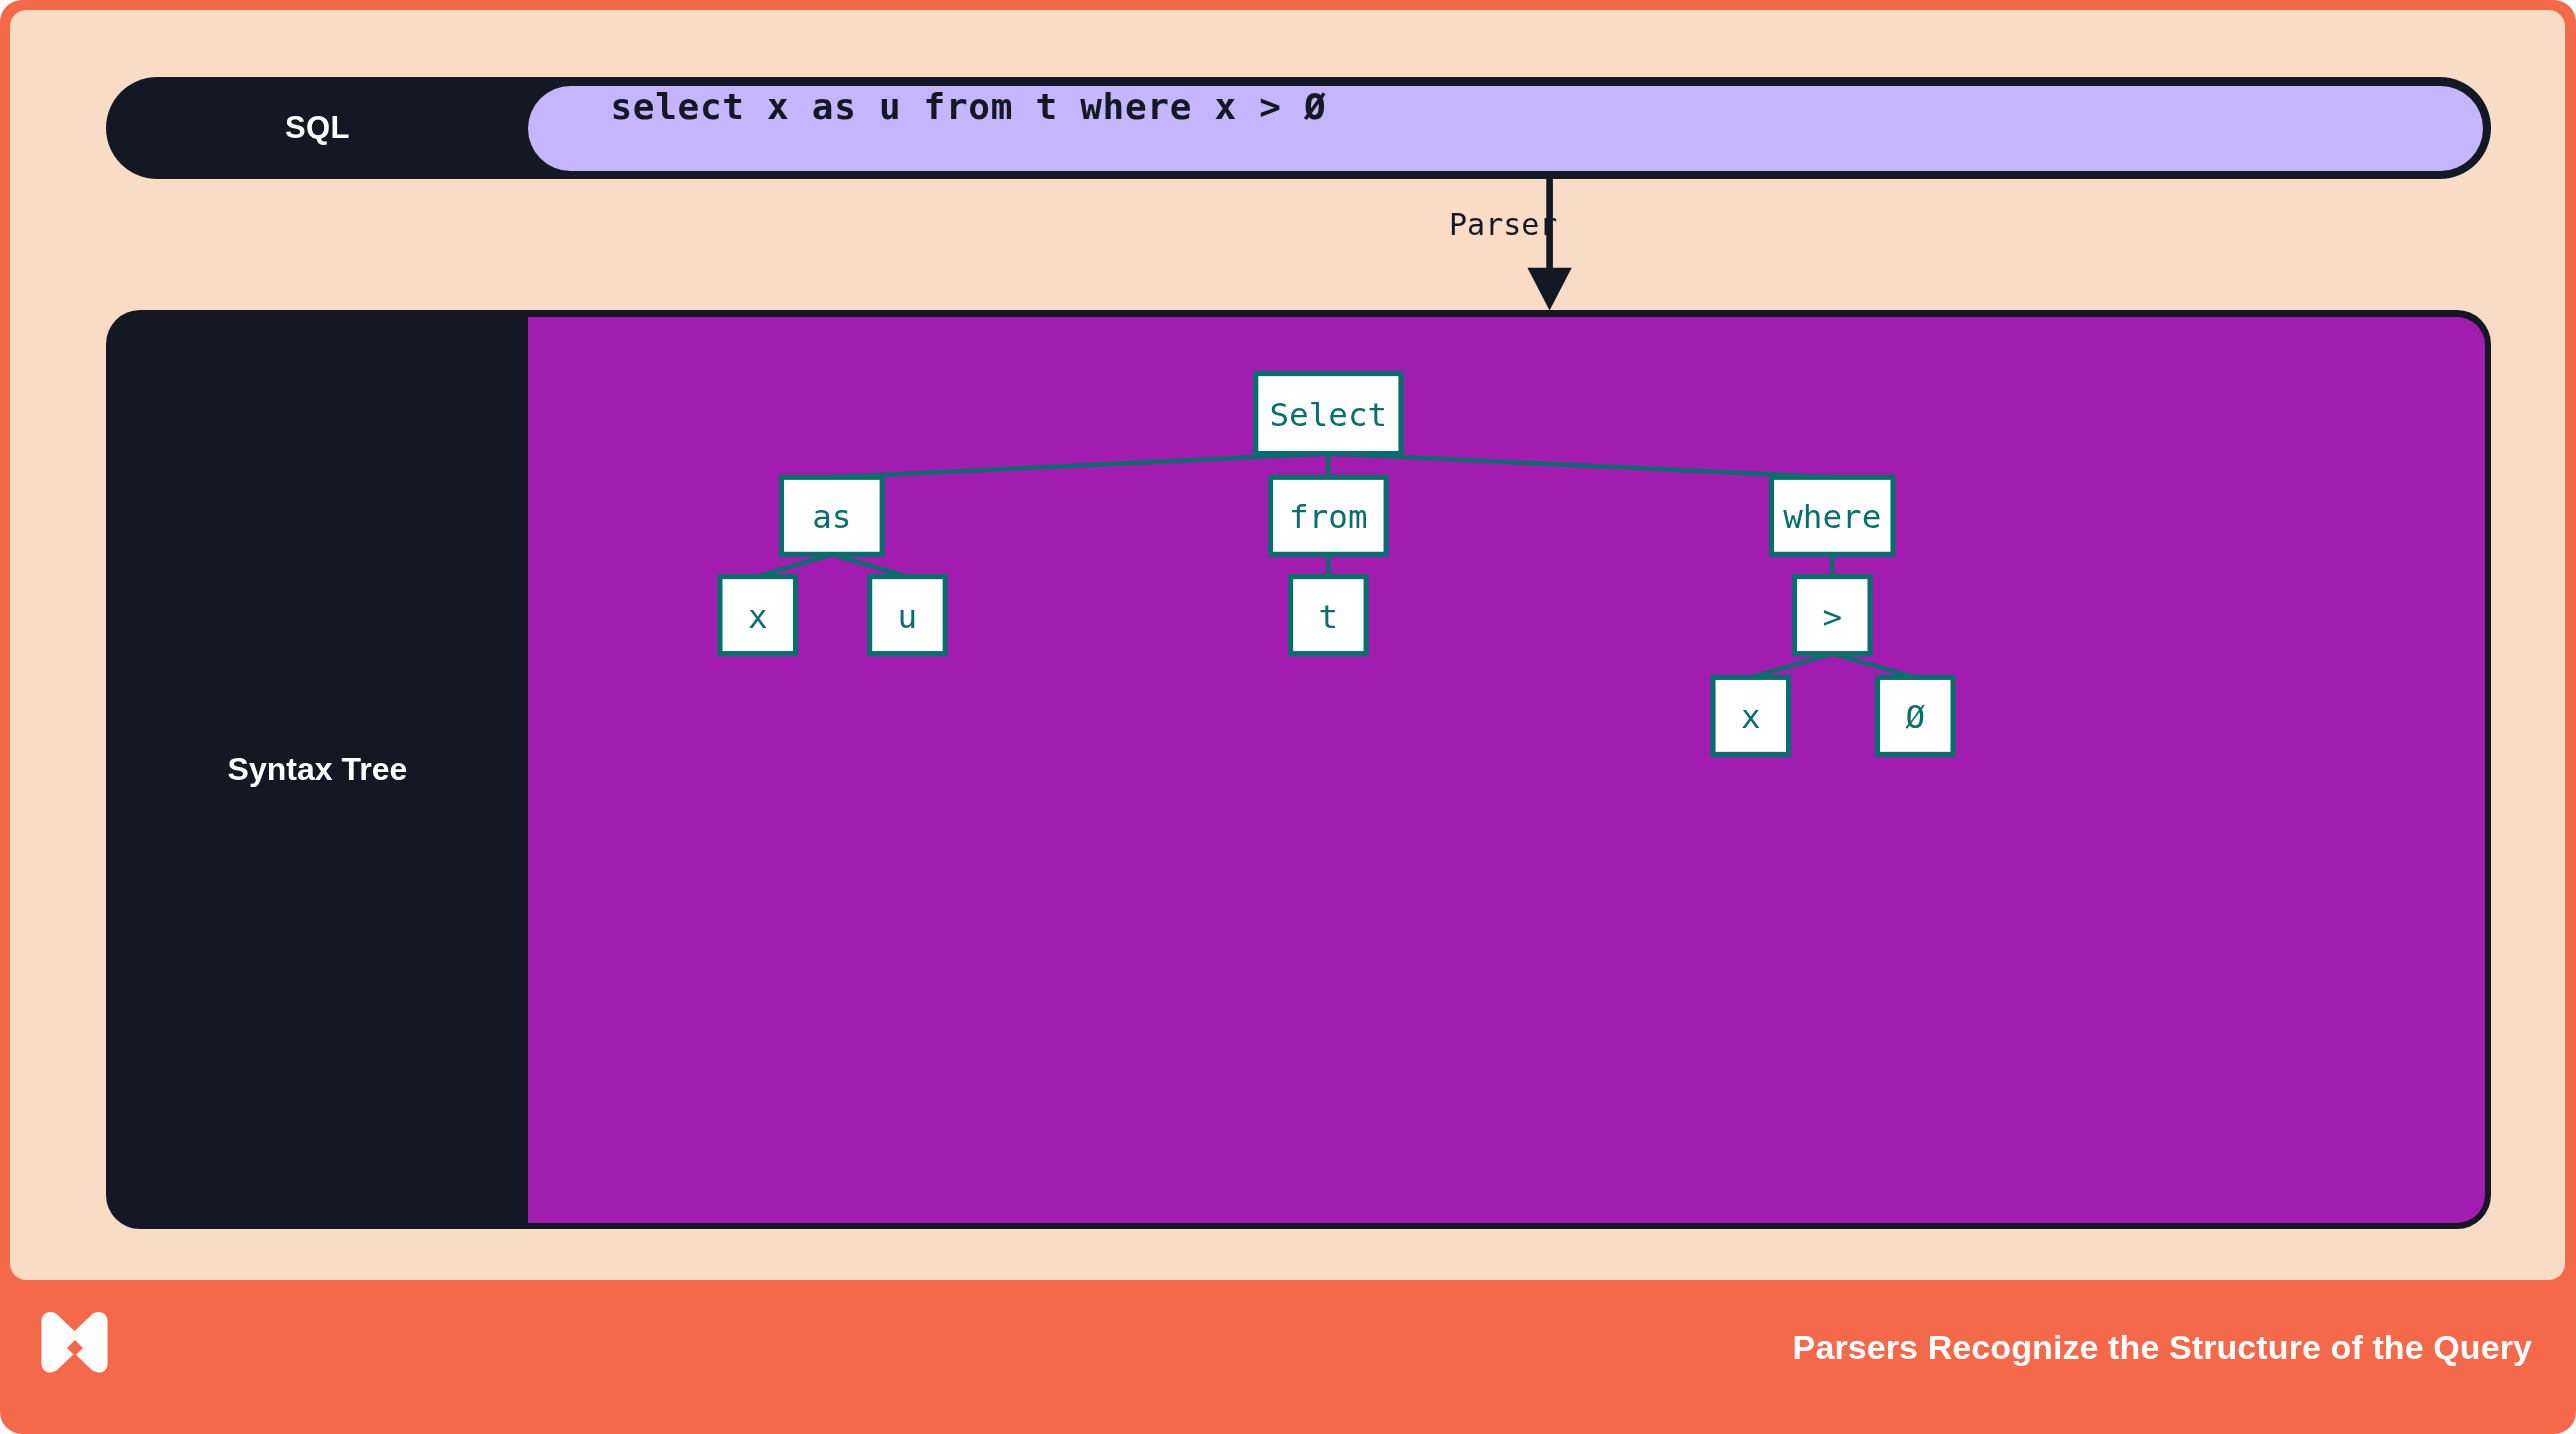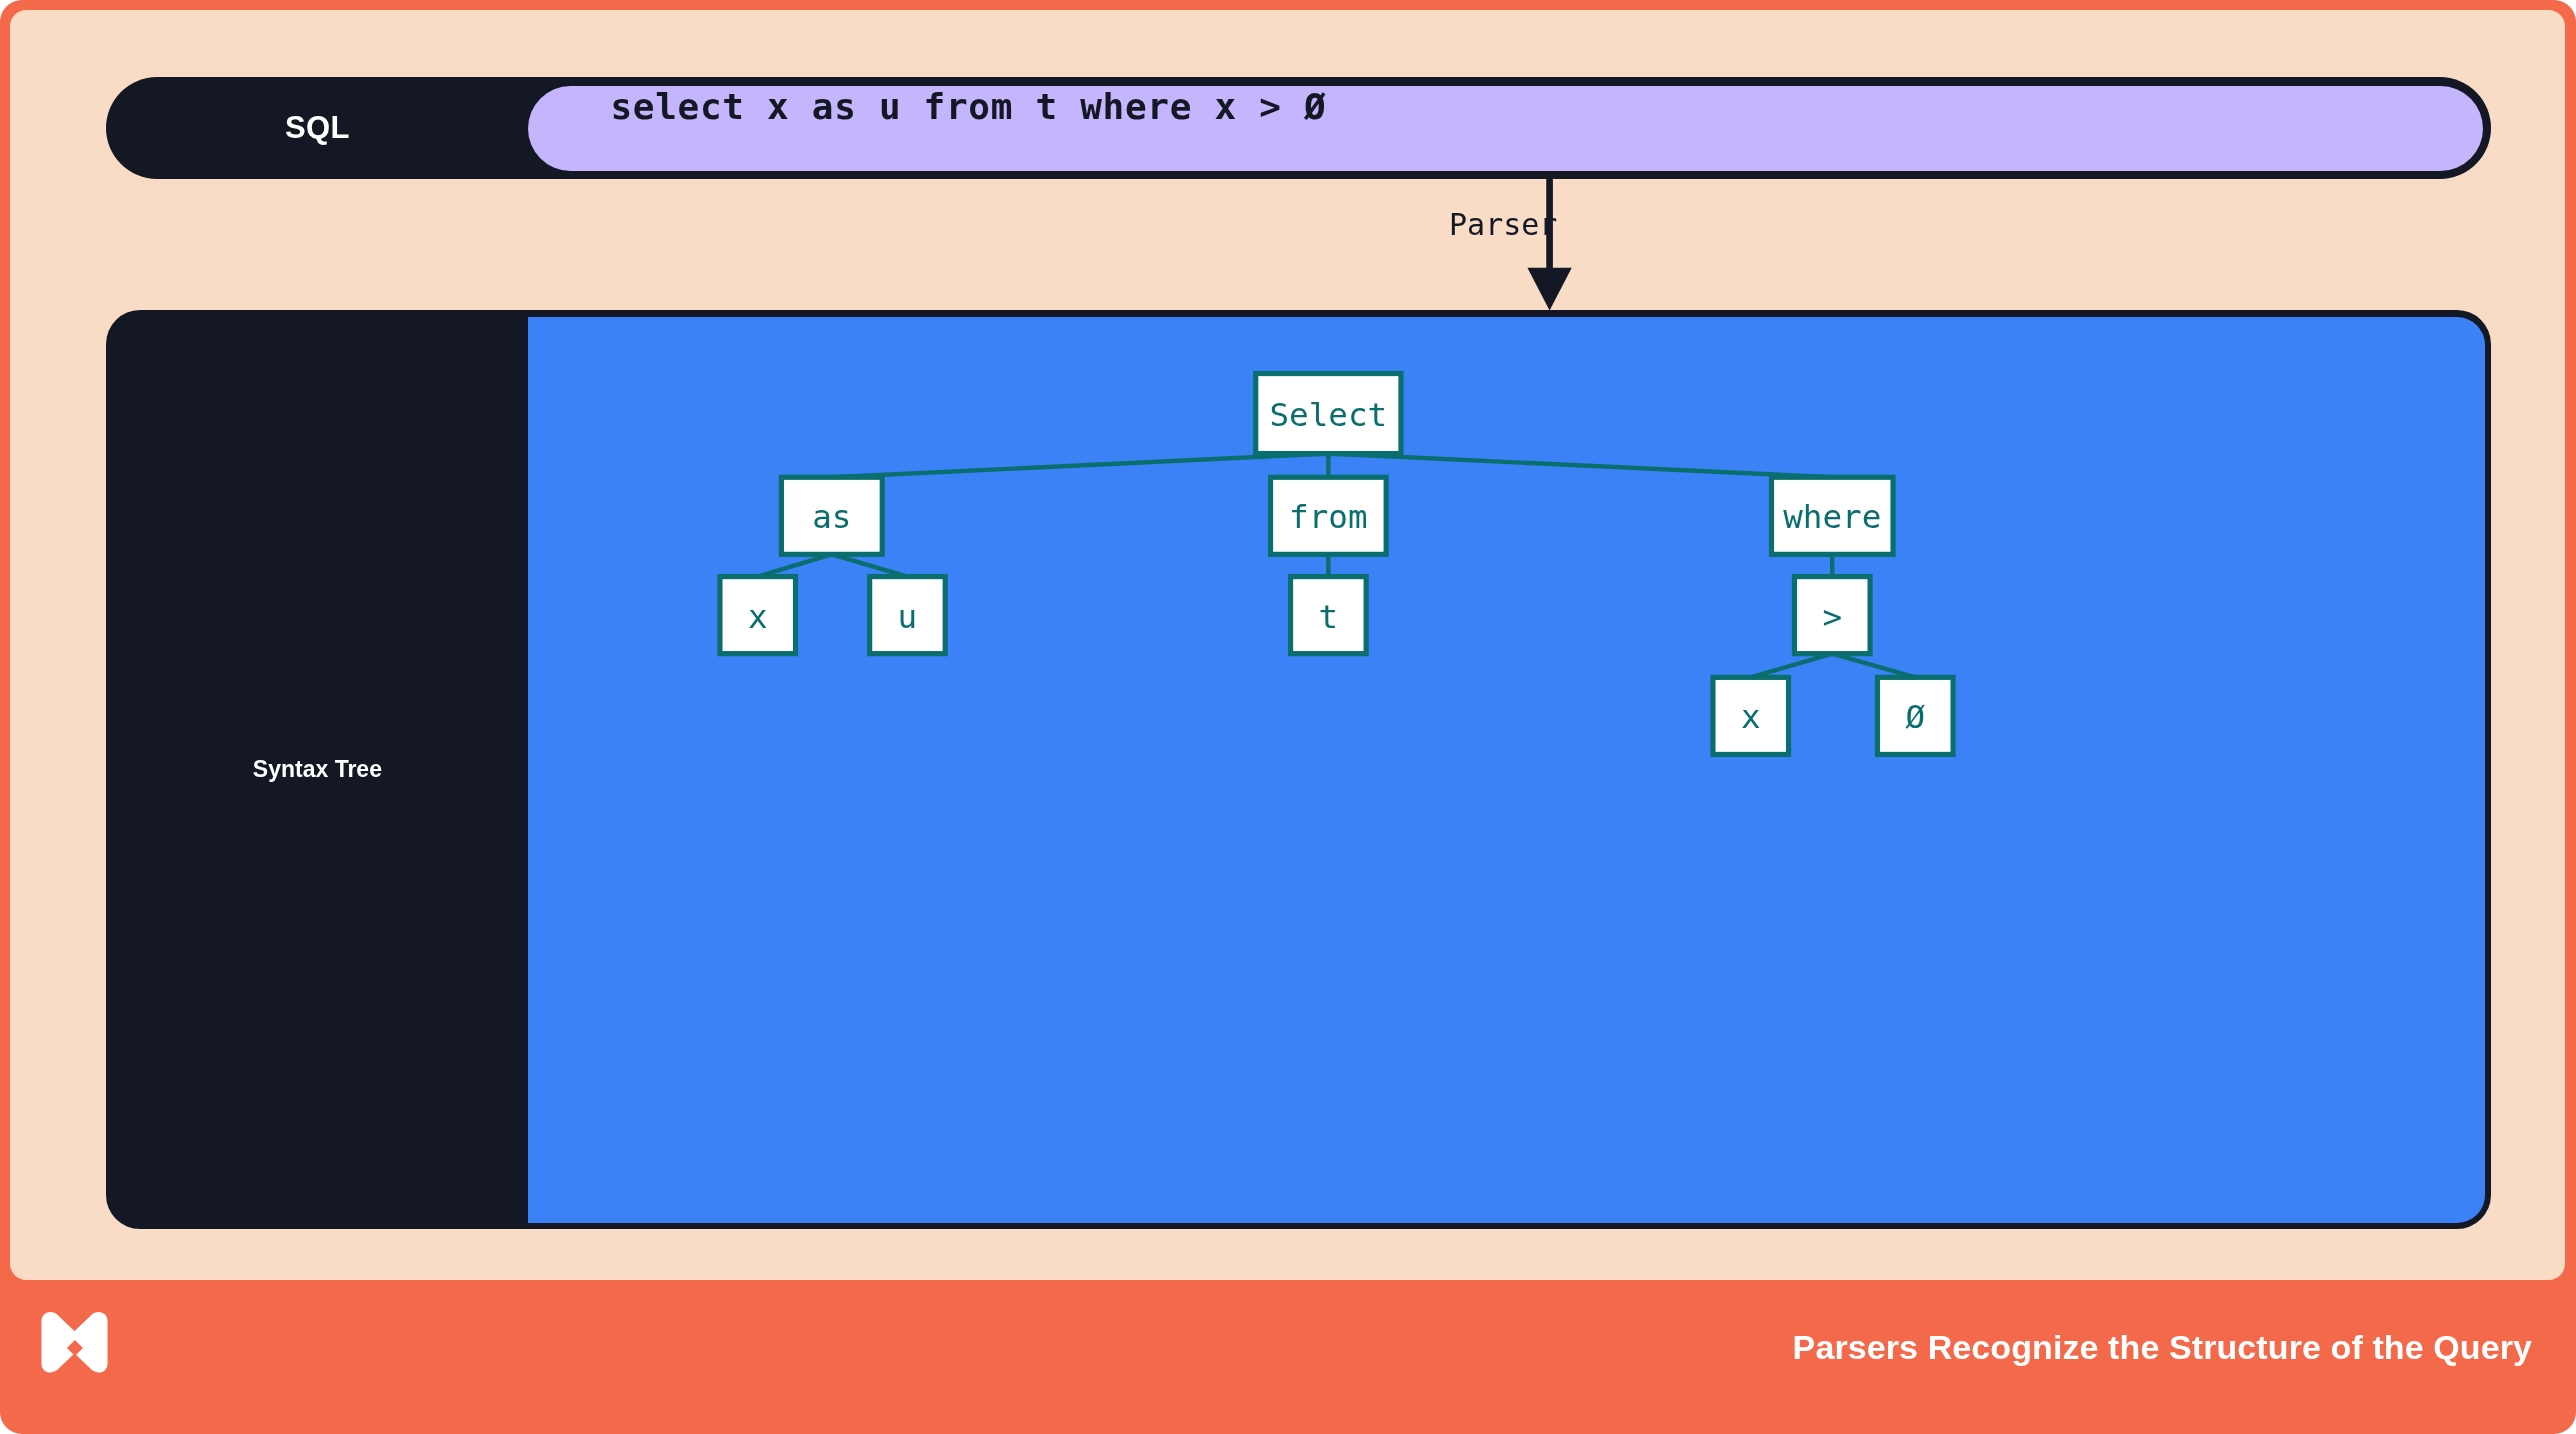"Select" .tree-canvas-cell { background: #3b82f6 -> #a21caf }
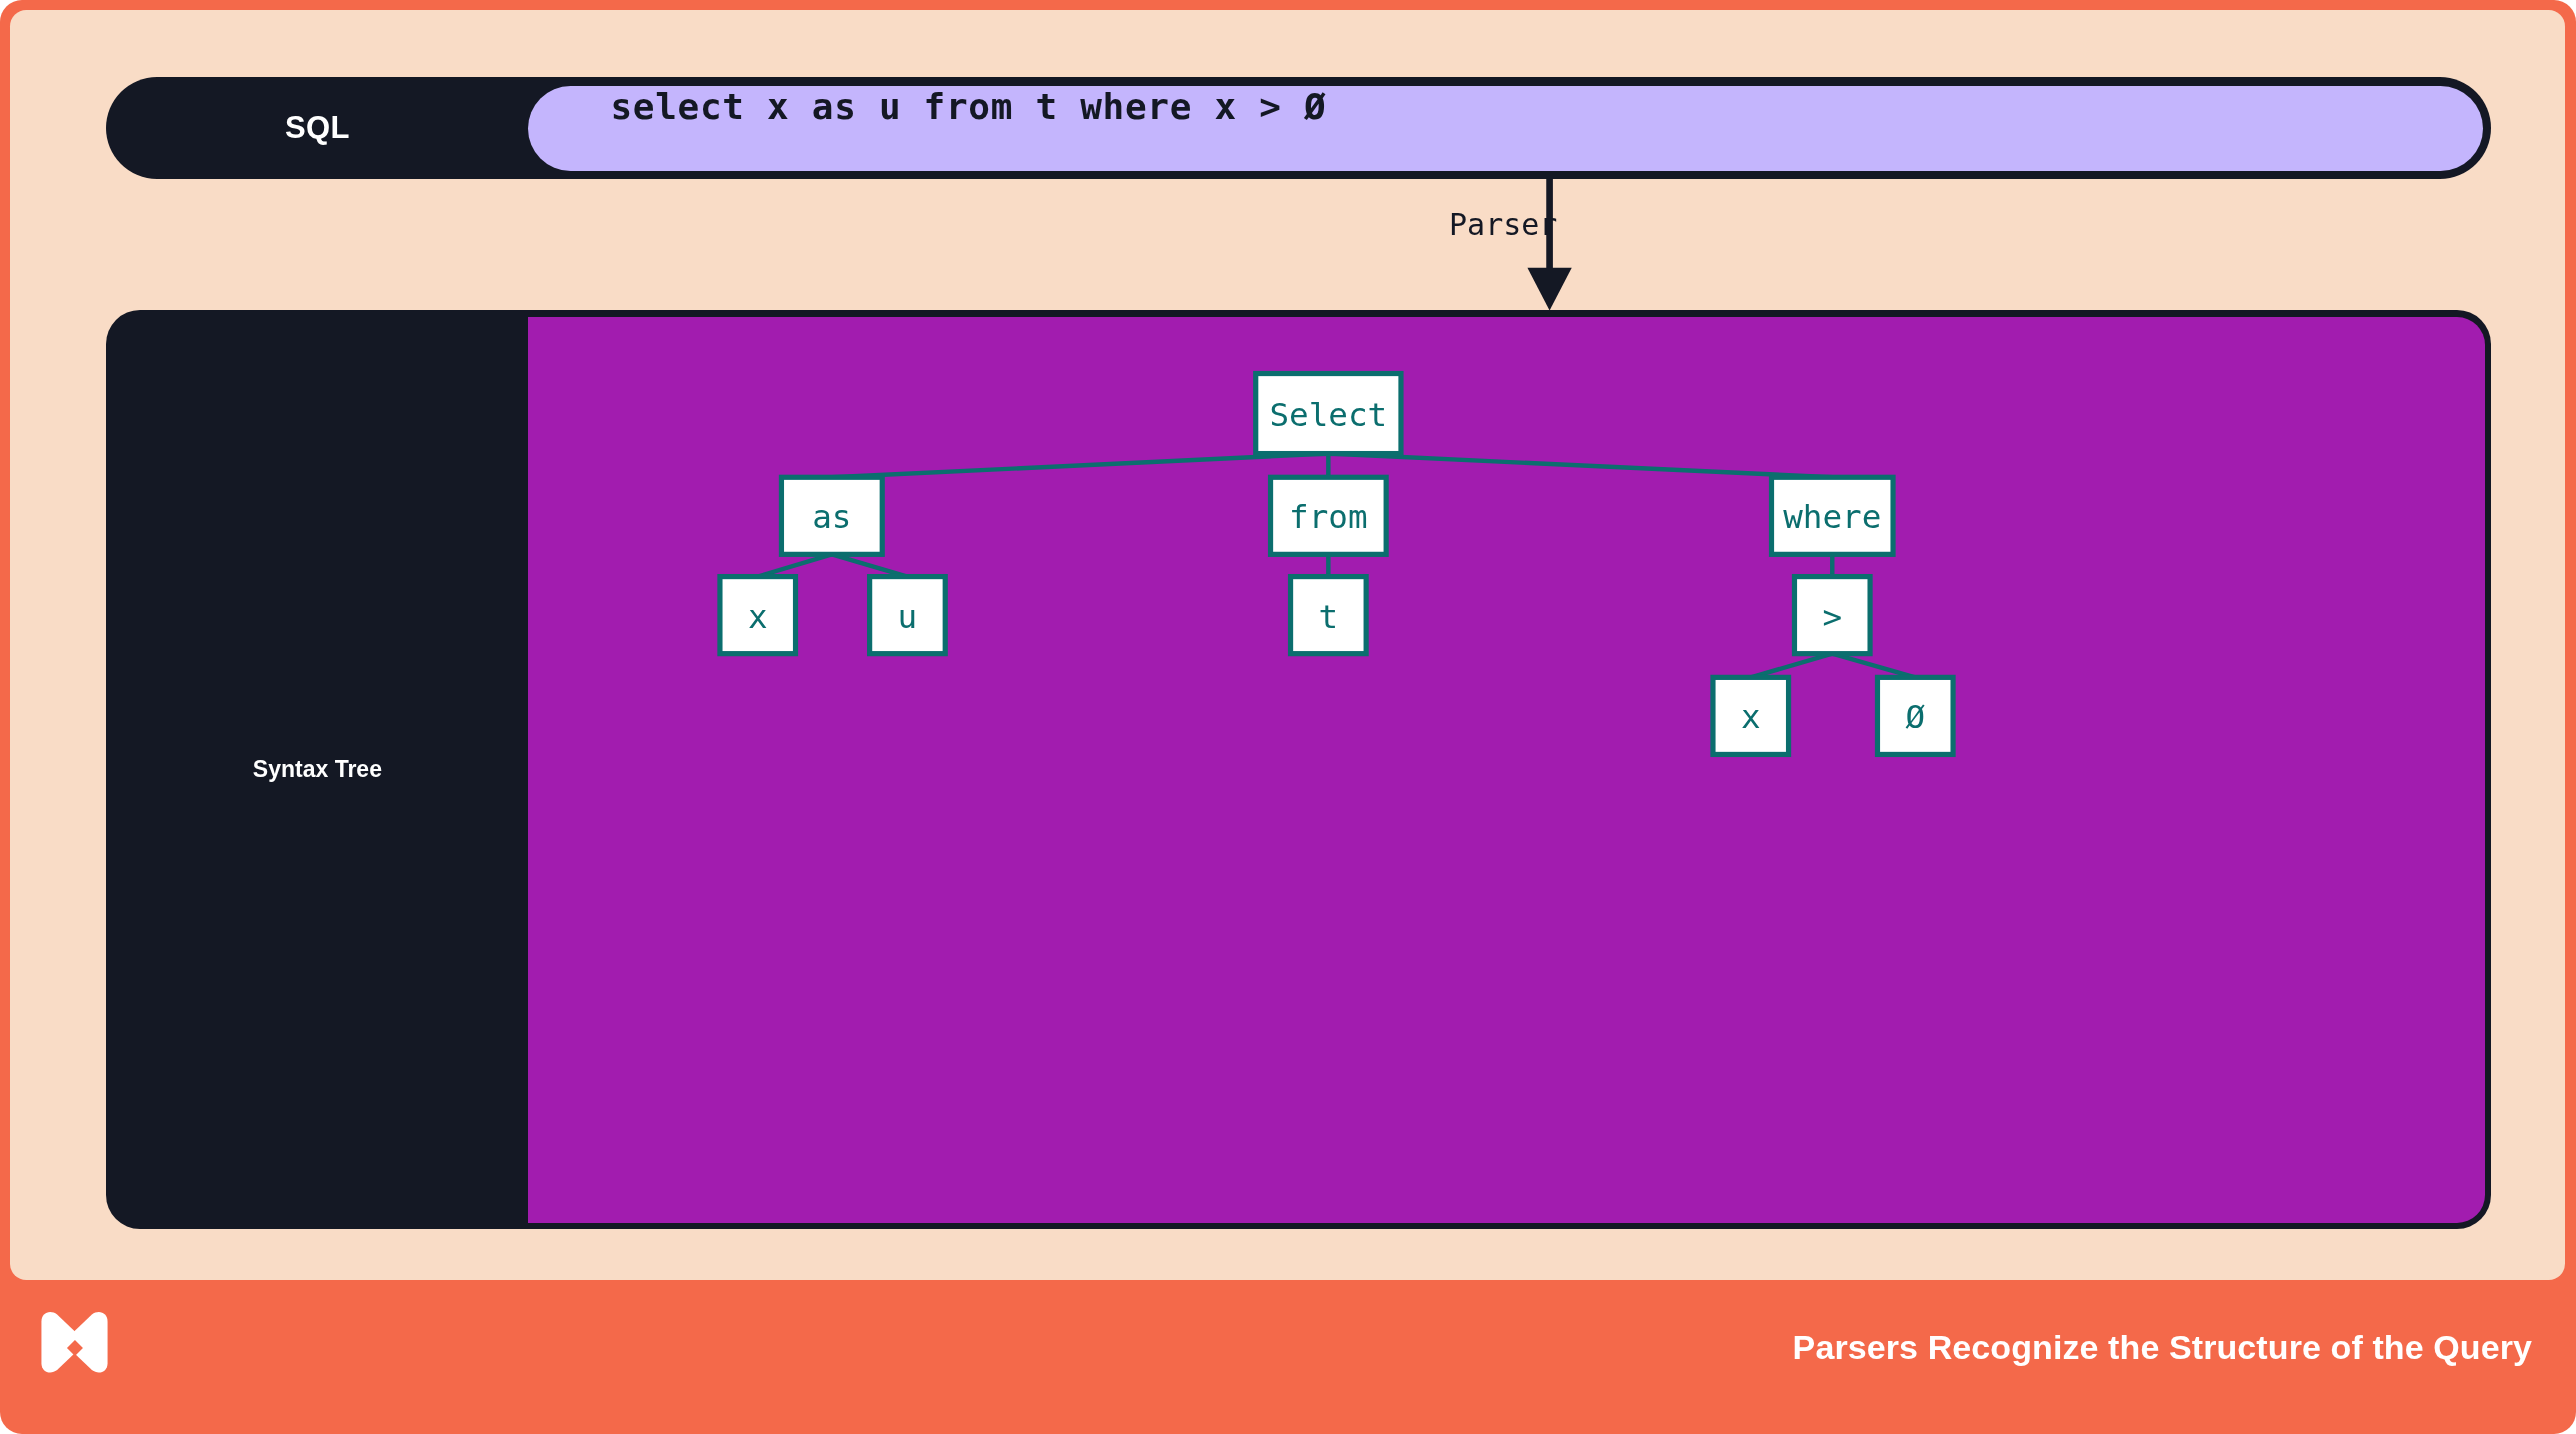"Syntax Tree" .tree-label-cell { font-size: 23px -> 32px }
